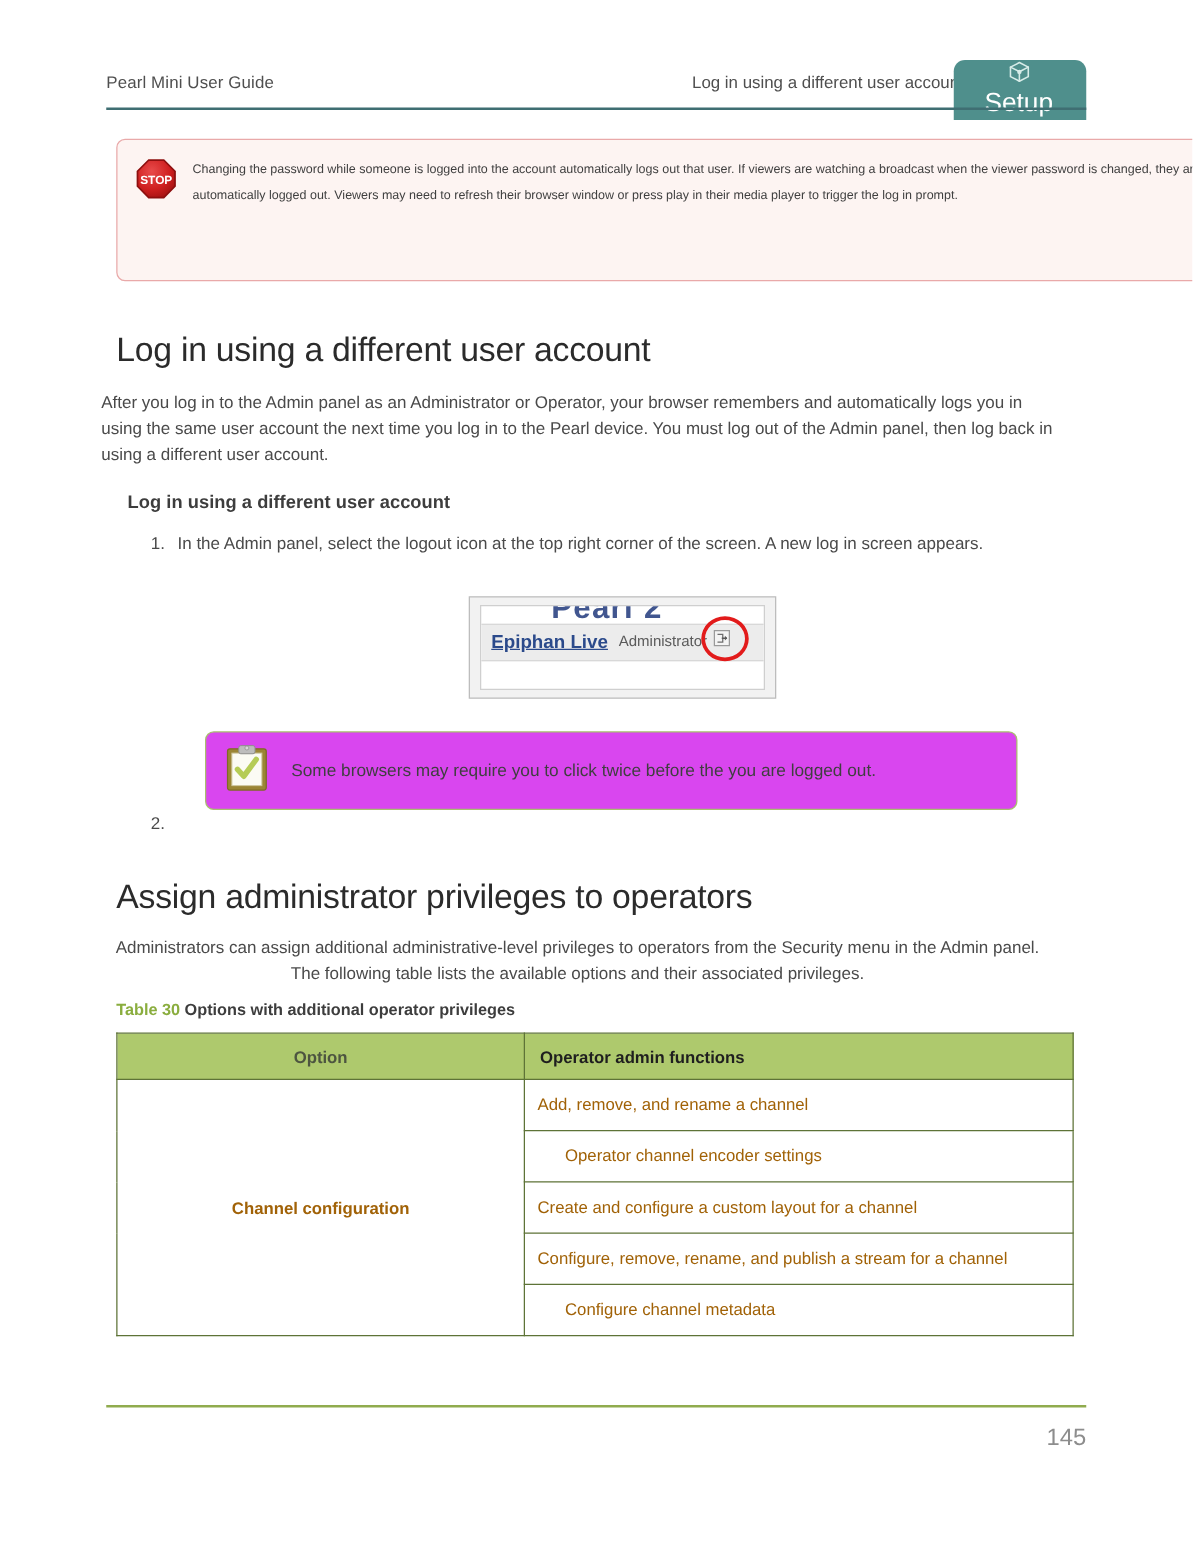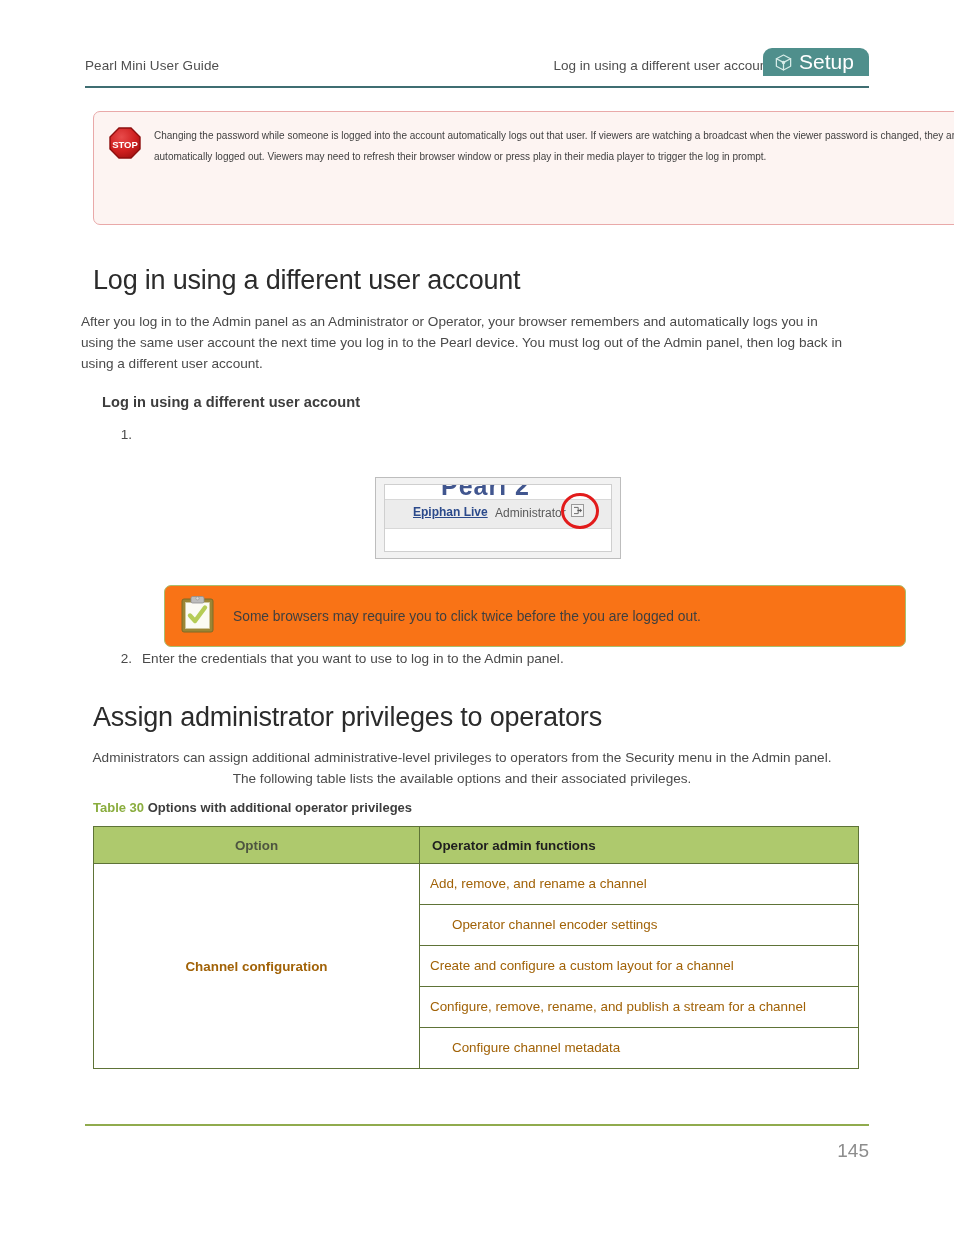"Setup" .setup-tab { flex-direction: none -> column; height: 28px -> 48px }
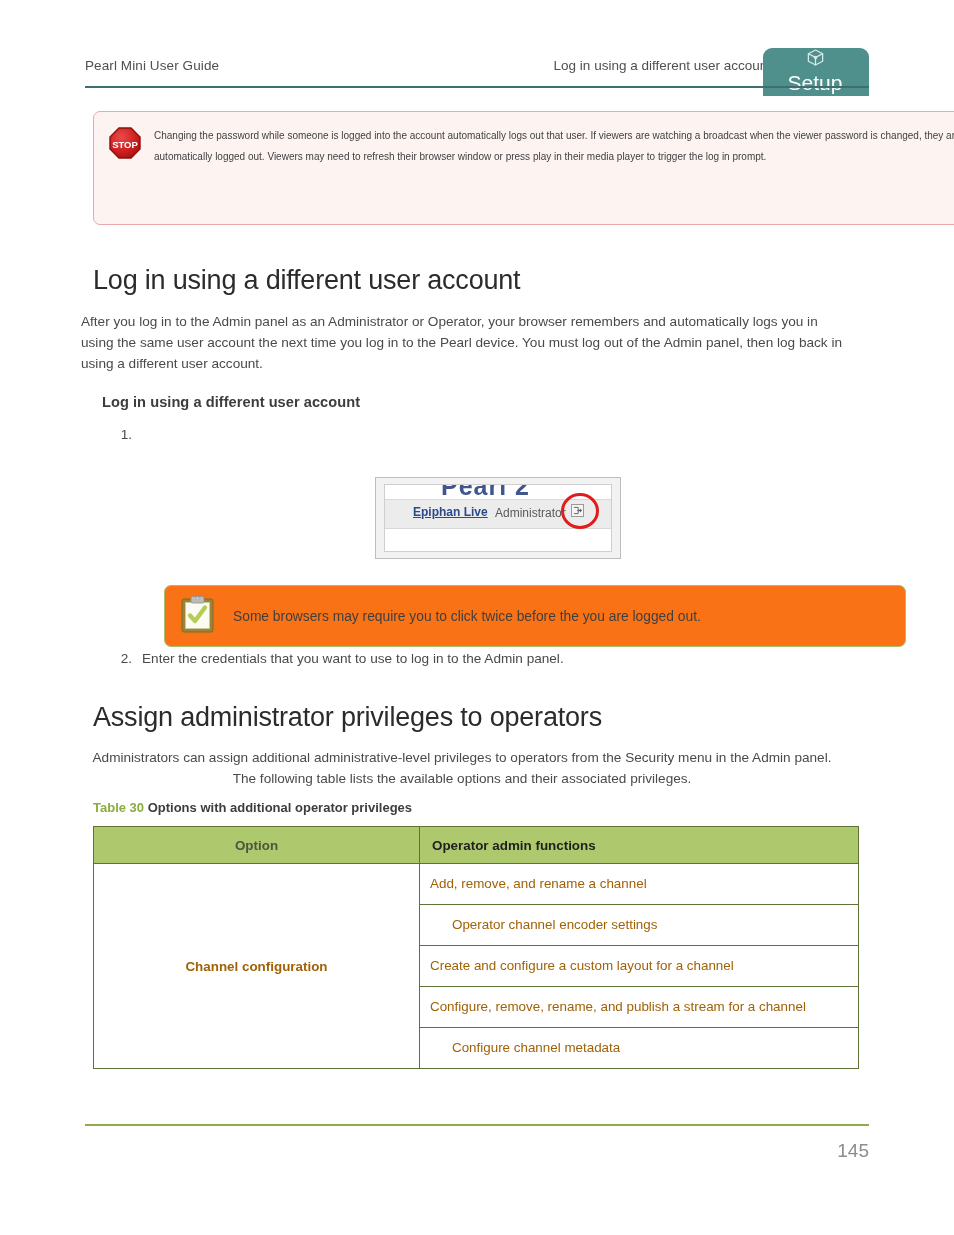"In the Admin panel, select" span { html: none -> <span>In the Admin panel, select the logout icon at the top right corner of the screen. A new log in screen appears.</span> }
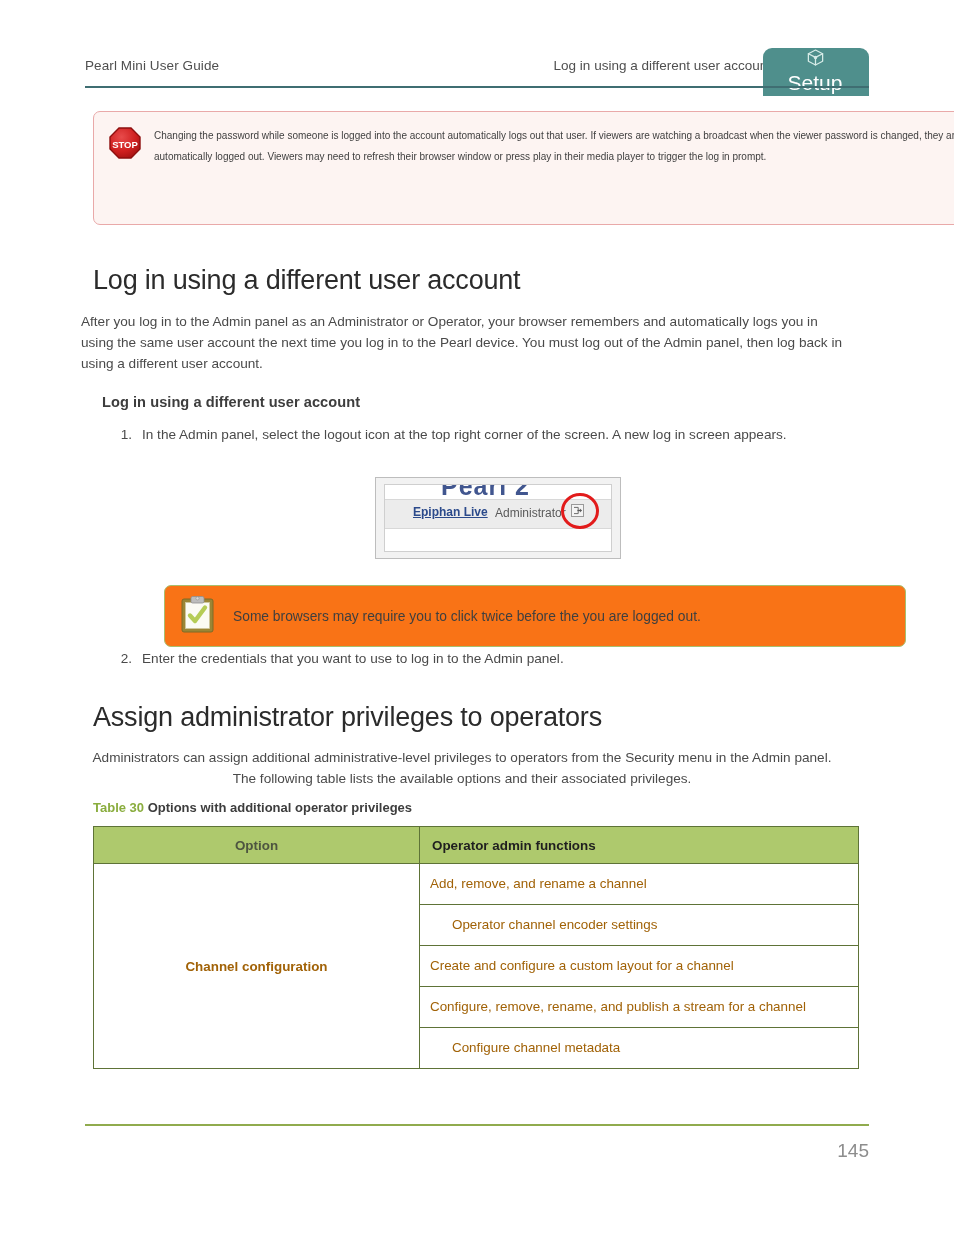"Epiphan Live" .shot-link { font-size: 12px -> 15px; left: 28px -> 8px }
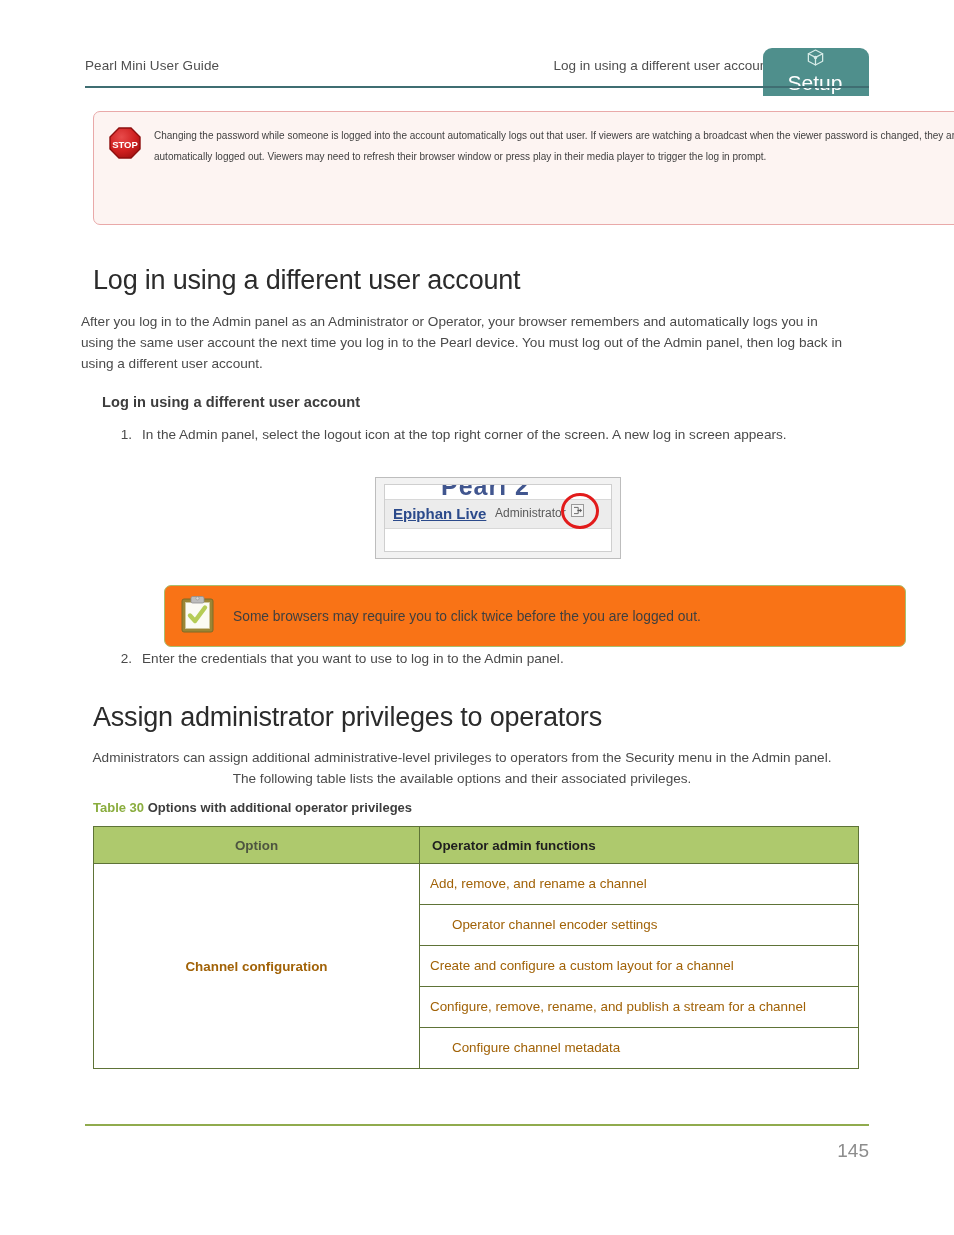"Some browsers may require you" .admon.note { background: #f97316 -> #d946ef; width: 742px -> 650px }
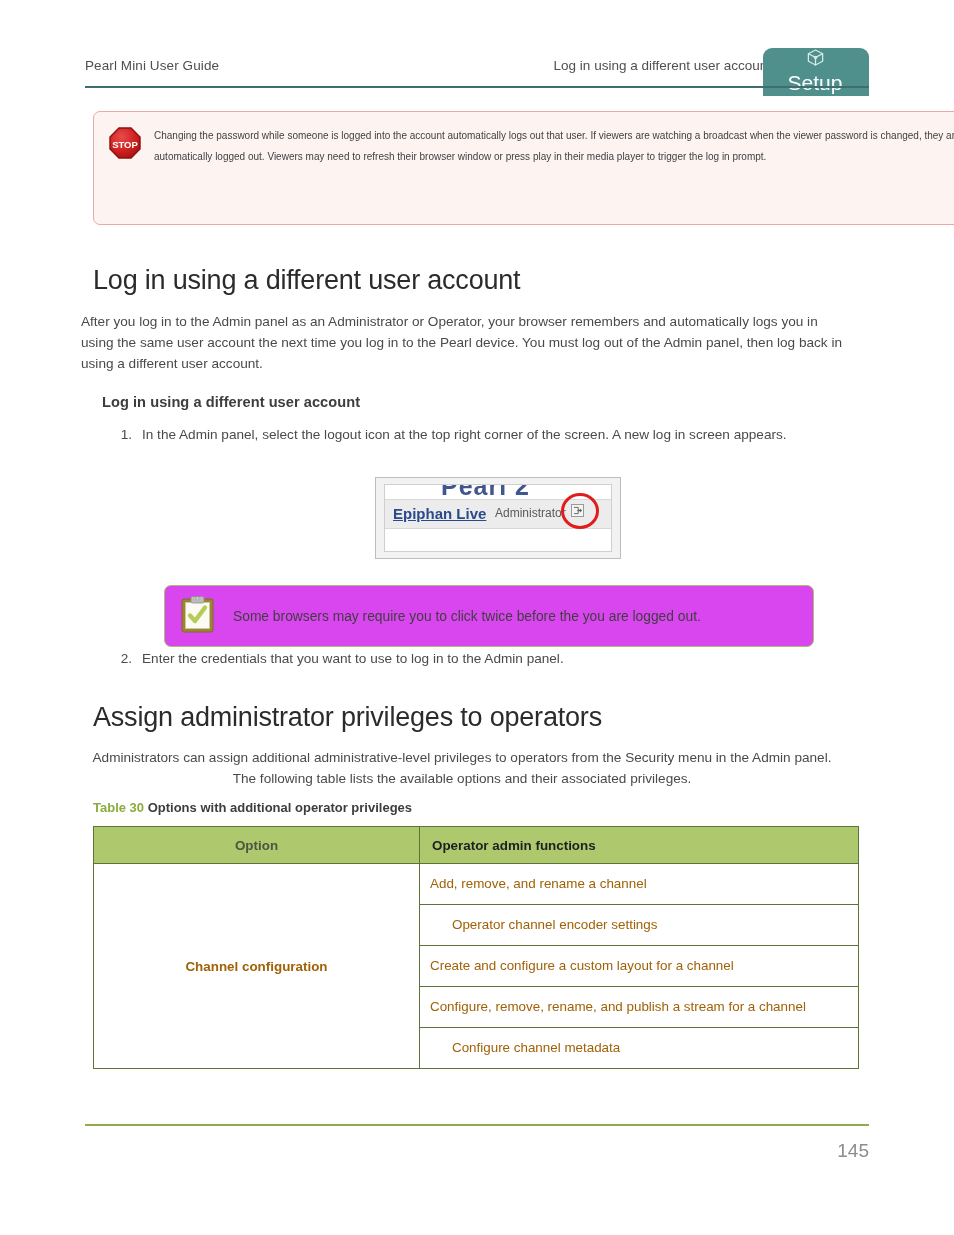"Enter the credentials that you" span { html: <span>Enter the credentials that you want to use to log in to the Admin panel.</span> -> none }
